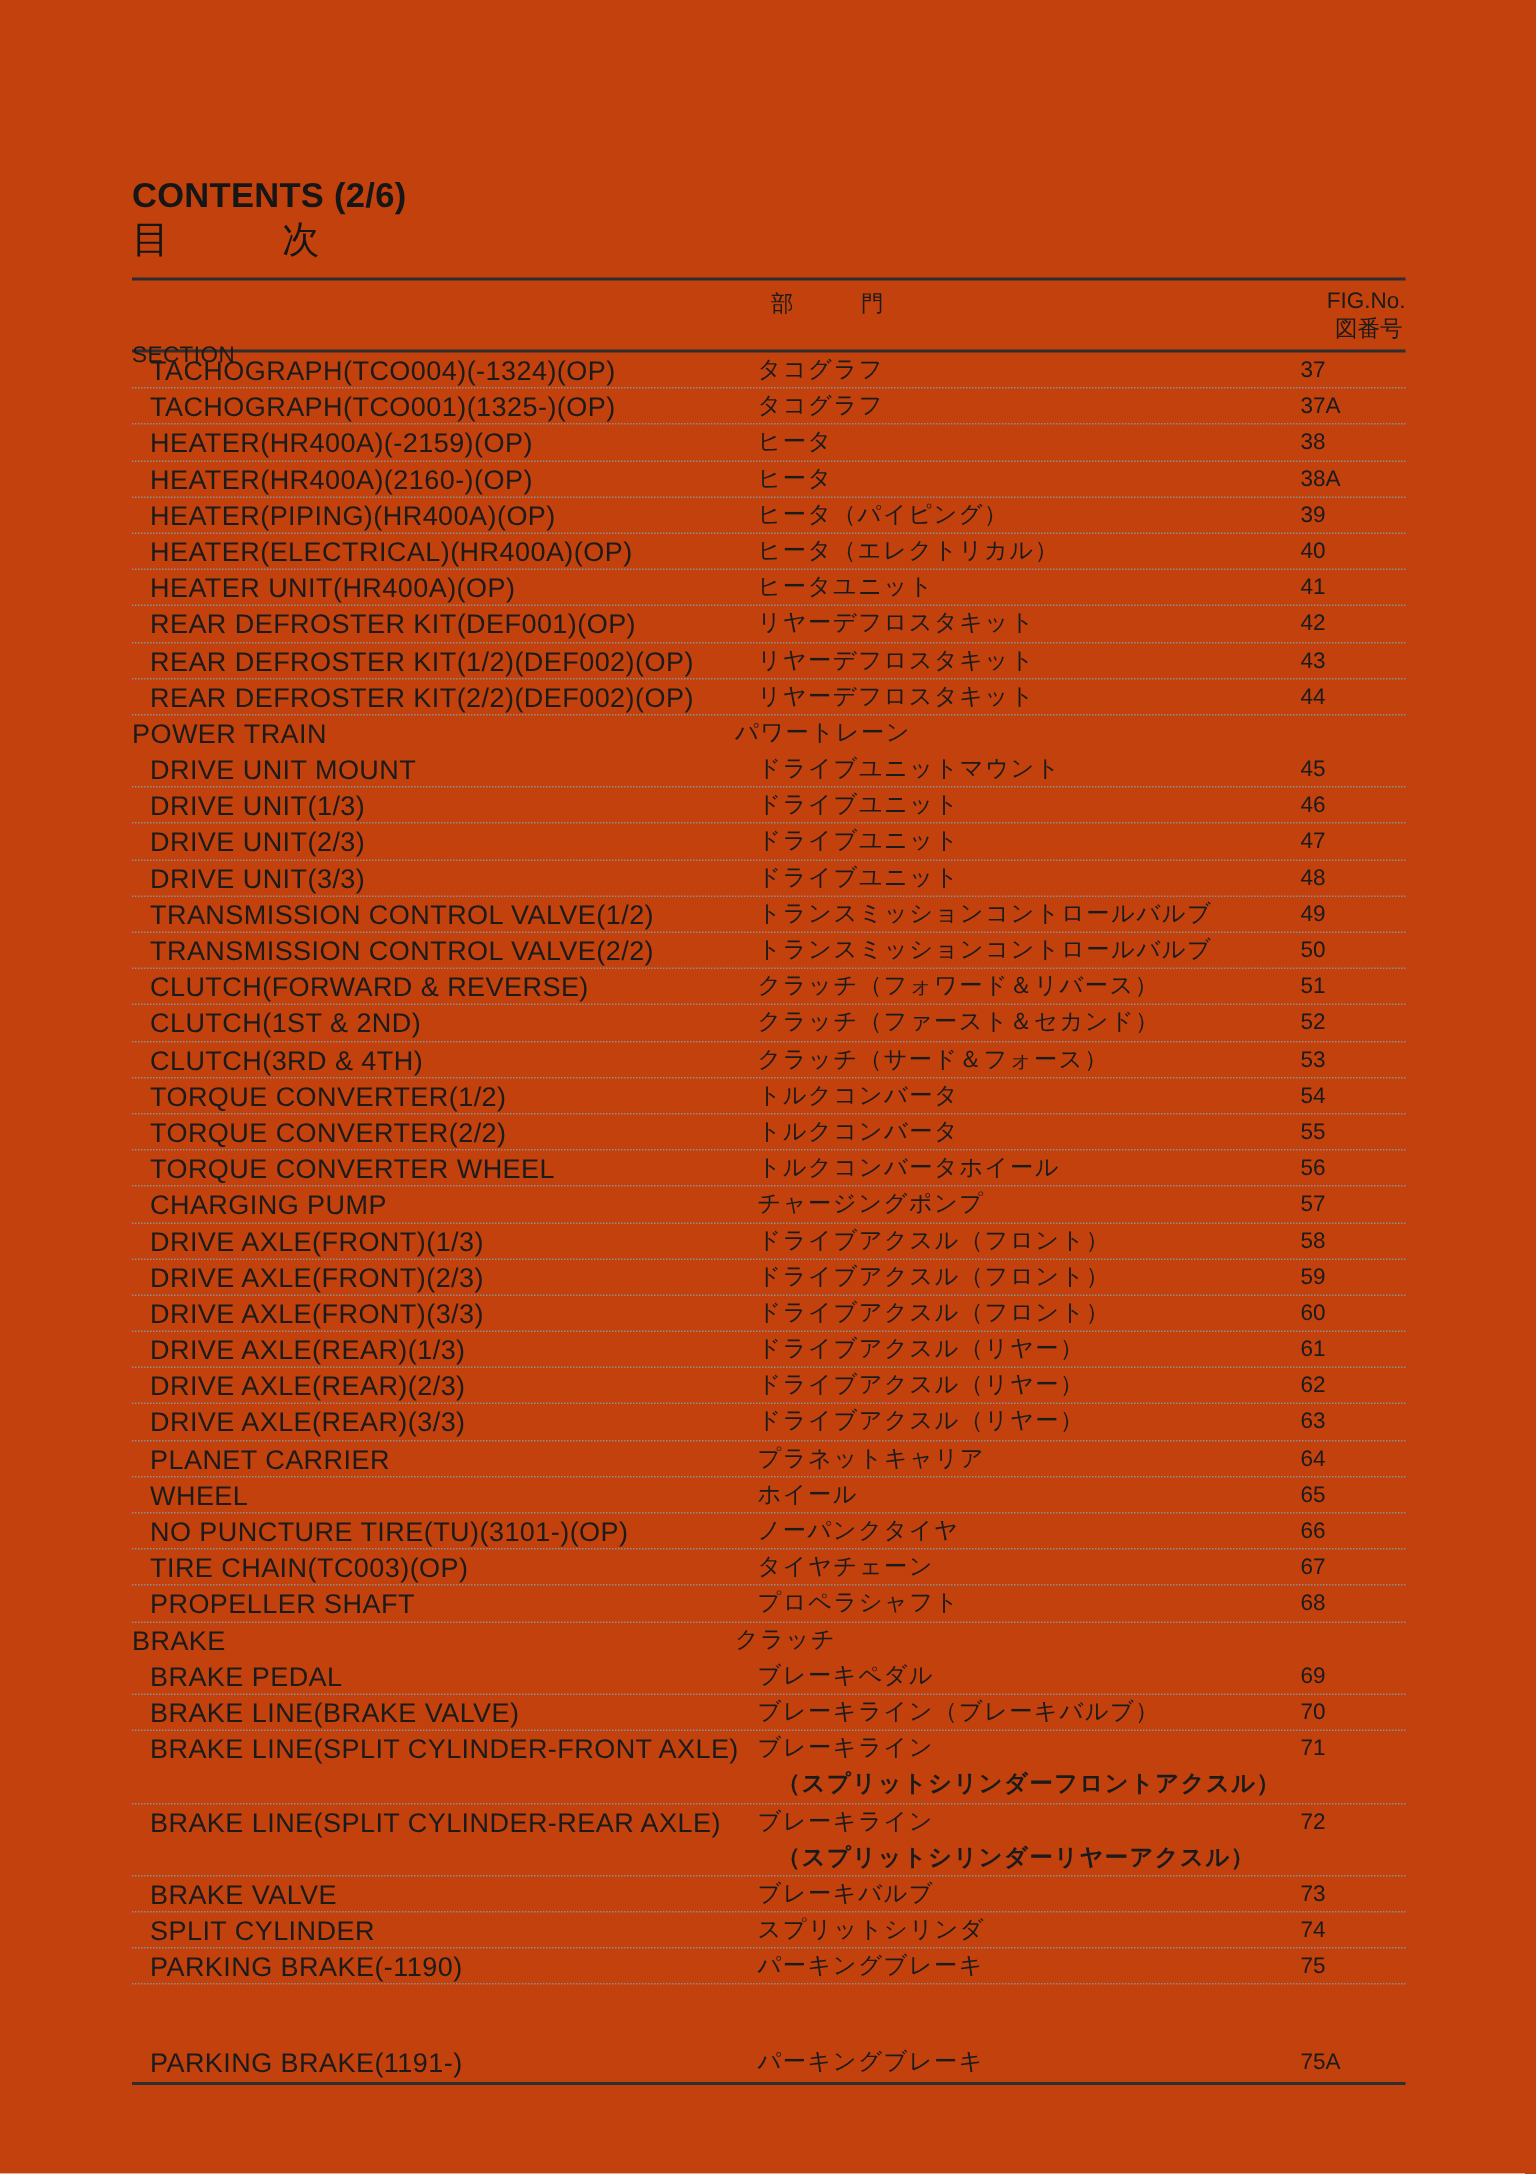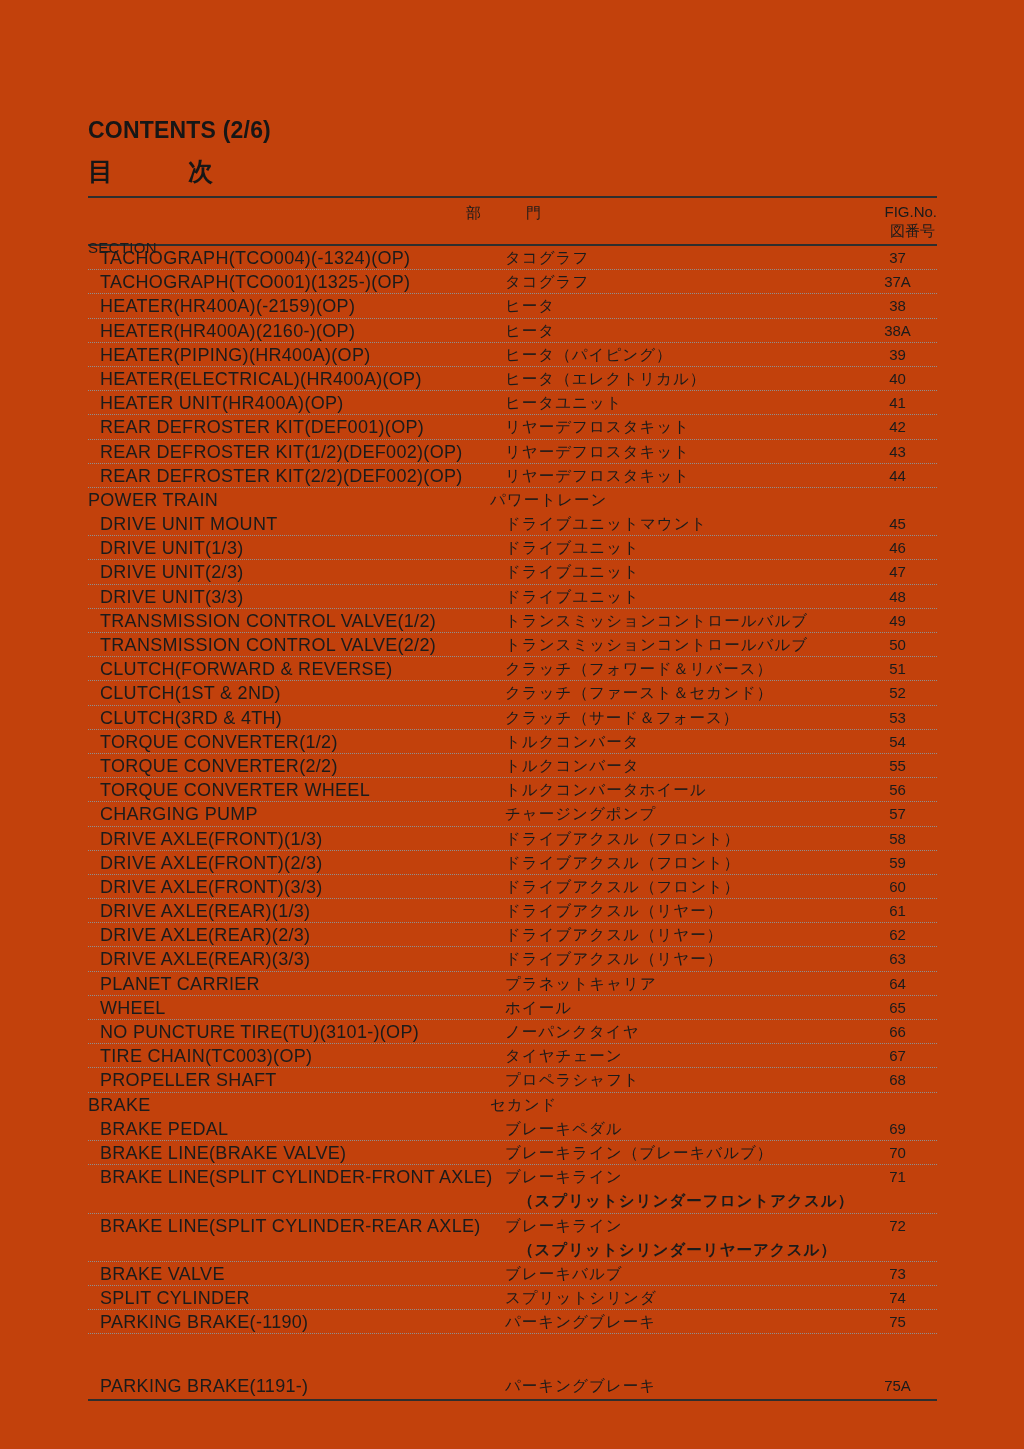"目 次" .title-ja { font-weight: 700 -> 400; margin-top: 12px -> 1px }
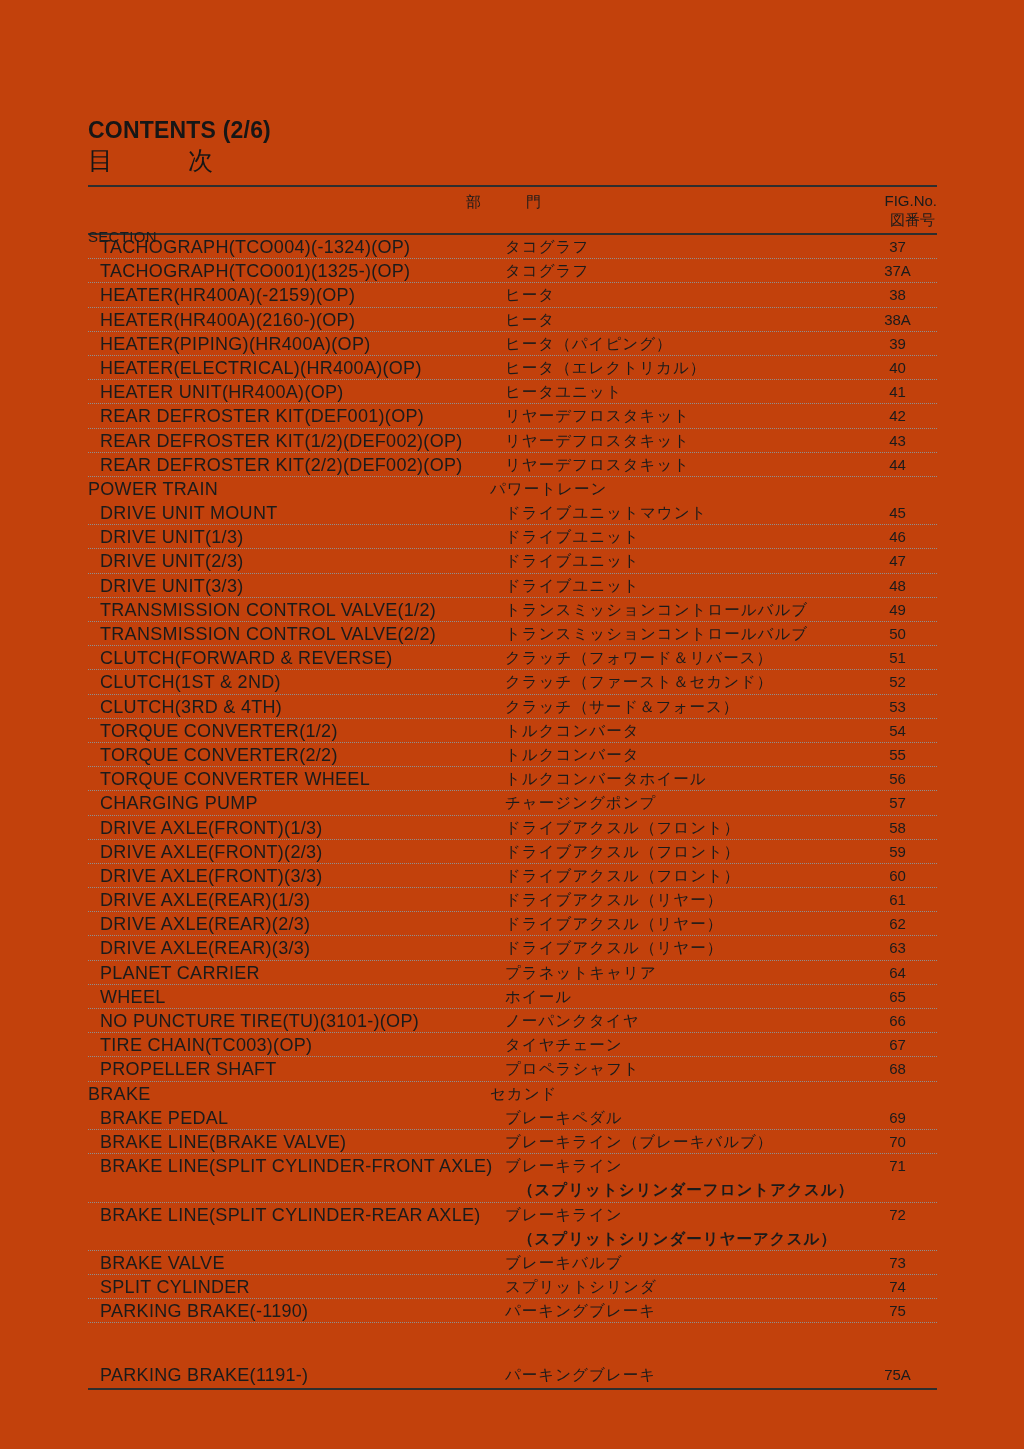"部 門" .th-dept { left: 378px -> 426px }
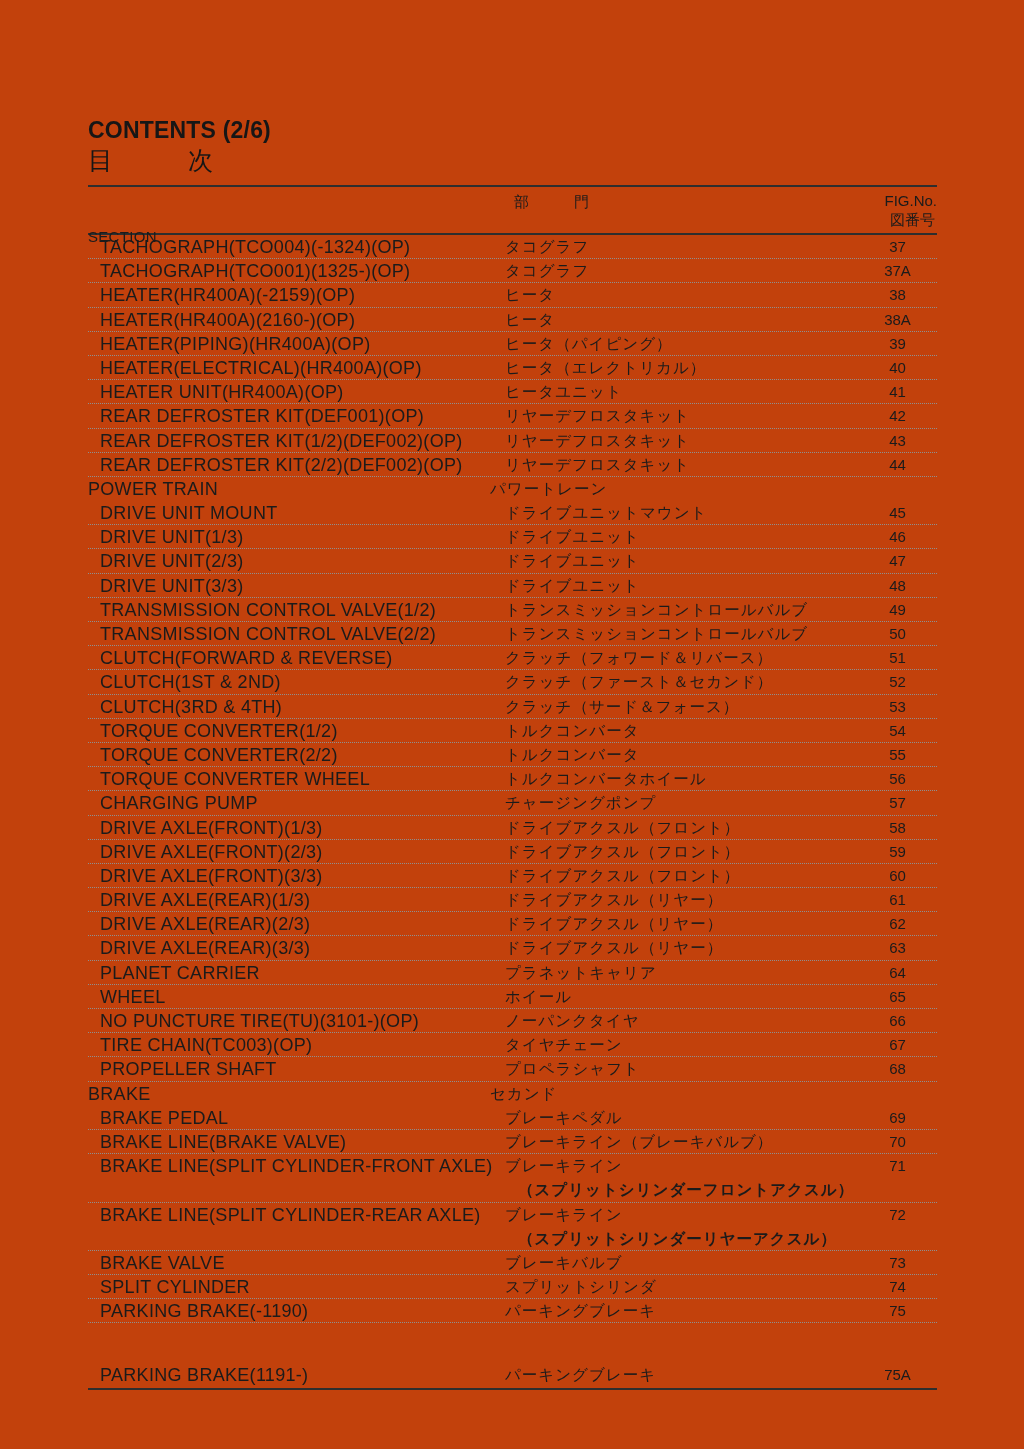"37" .cell-fig { text-align: center -> left }
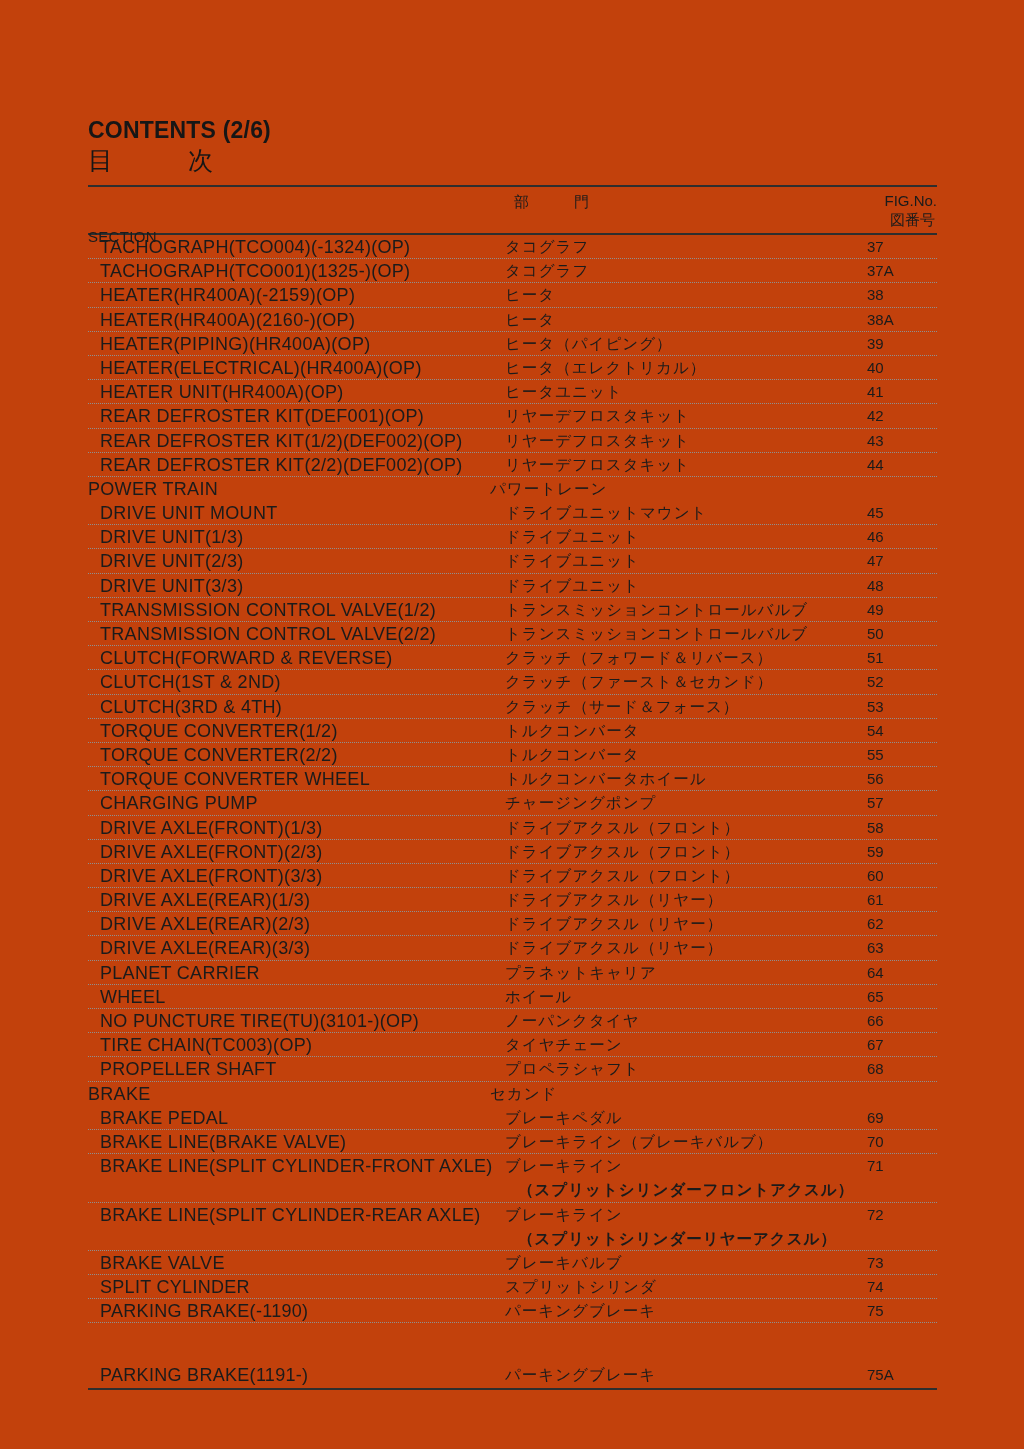"セカンド" div.ja1 { text: セカンド -> クラッチ }
